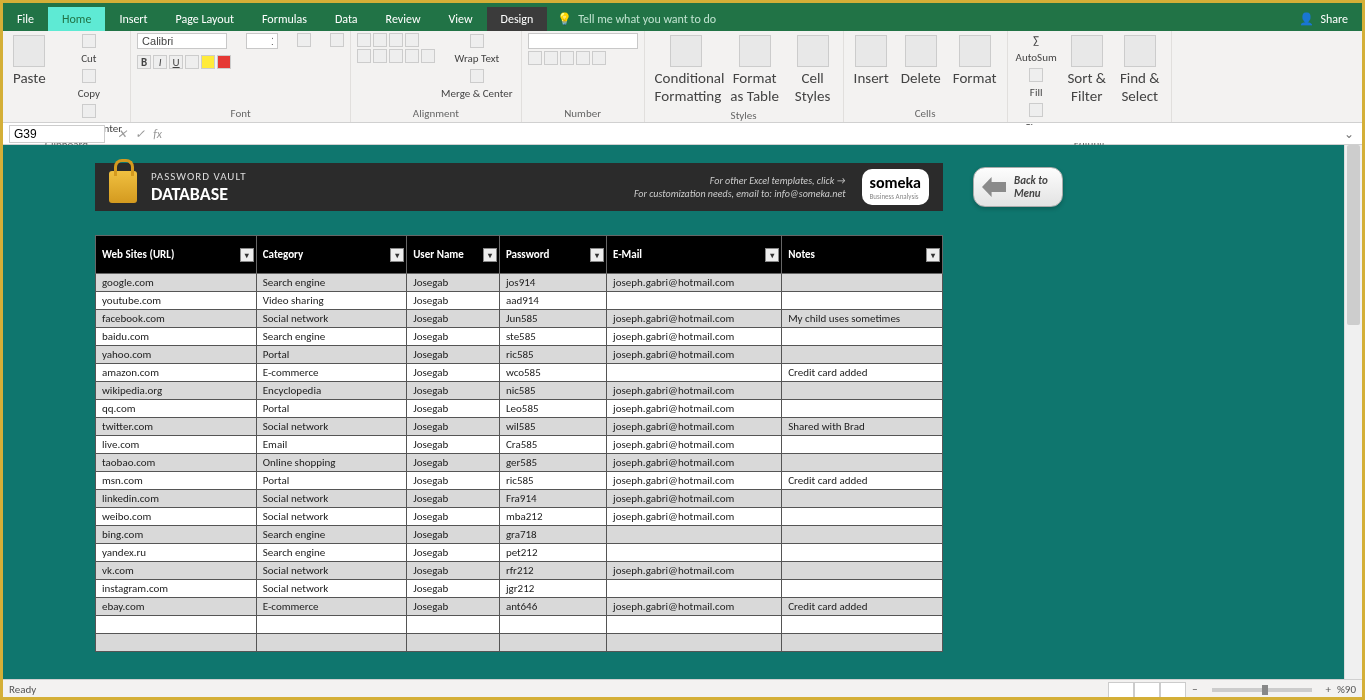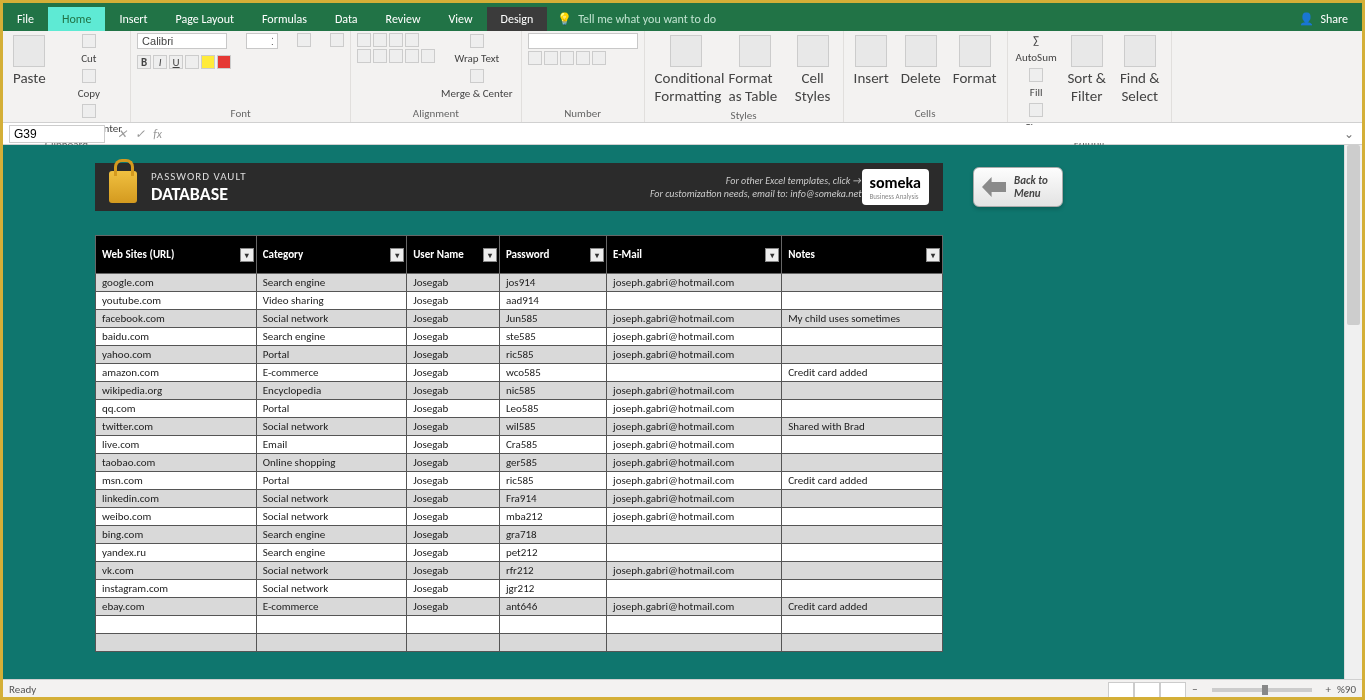"Format as Table" span { text-align: none -> center }
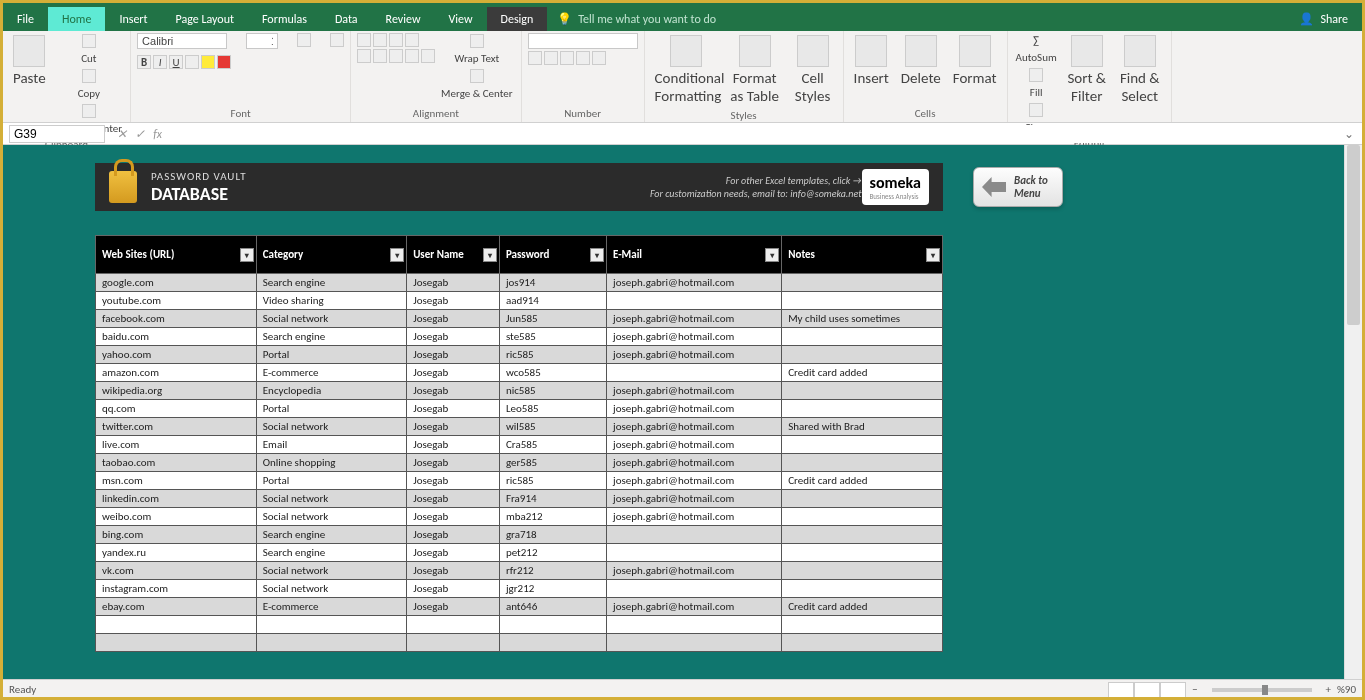"someka" .someka { border-radius: 4px -> 10px; margin-left: 0 -> 16px }
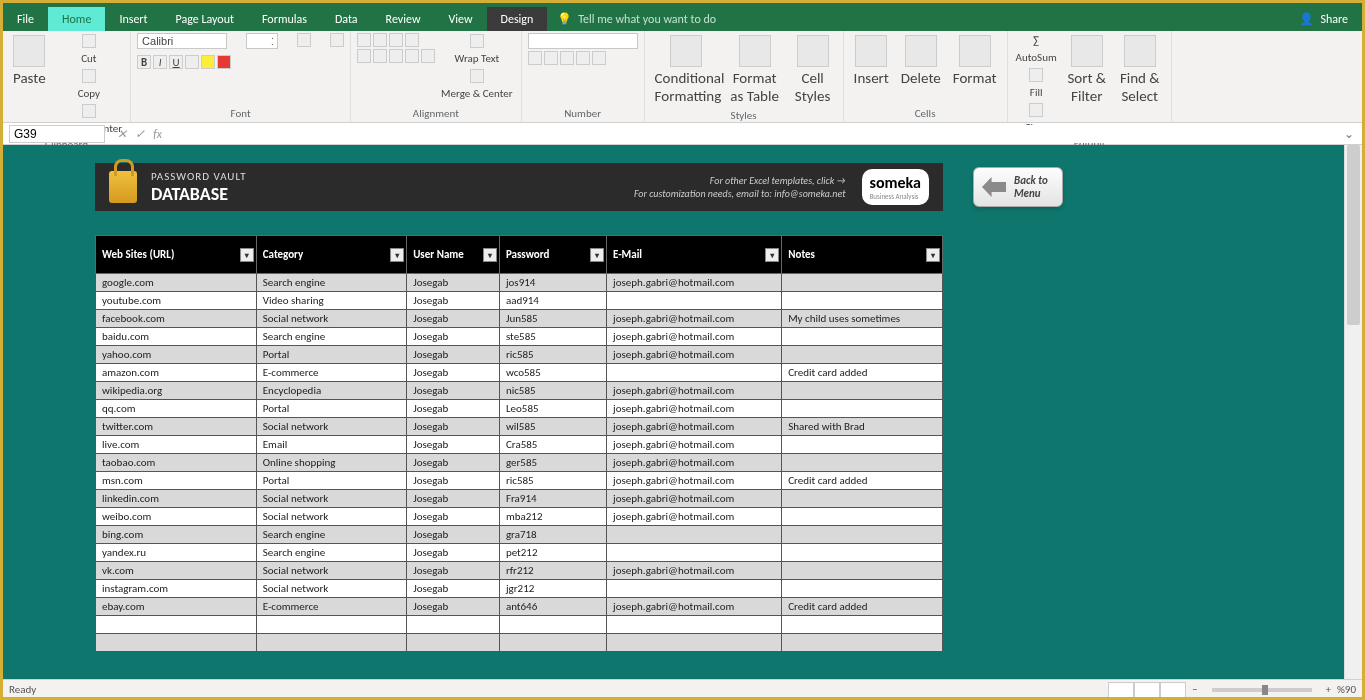"Back to" .back-btn { border-radius: 6px -> 12px }
